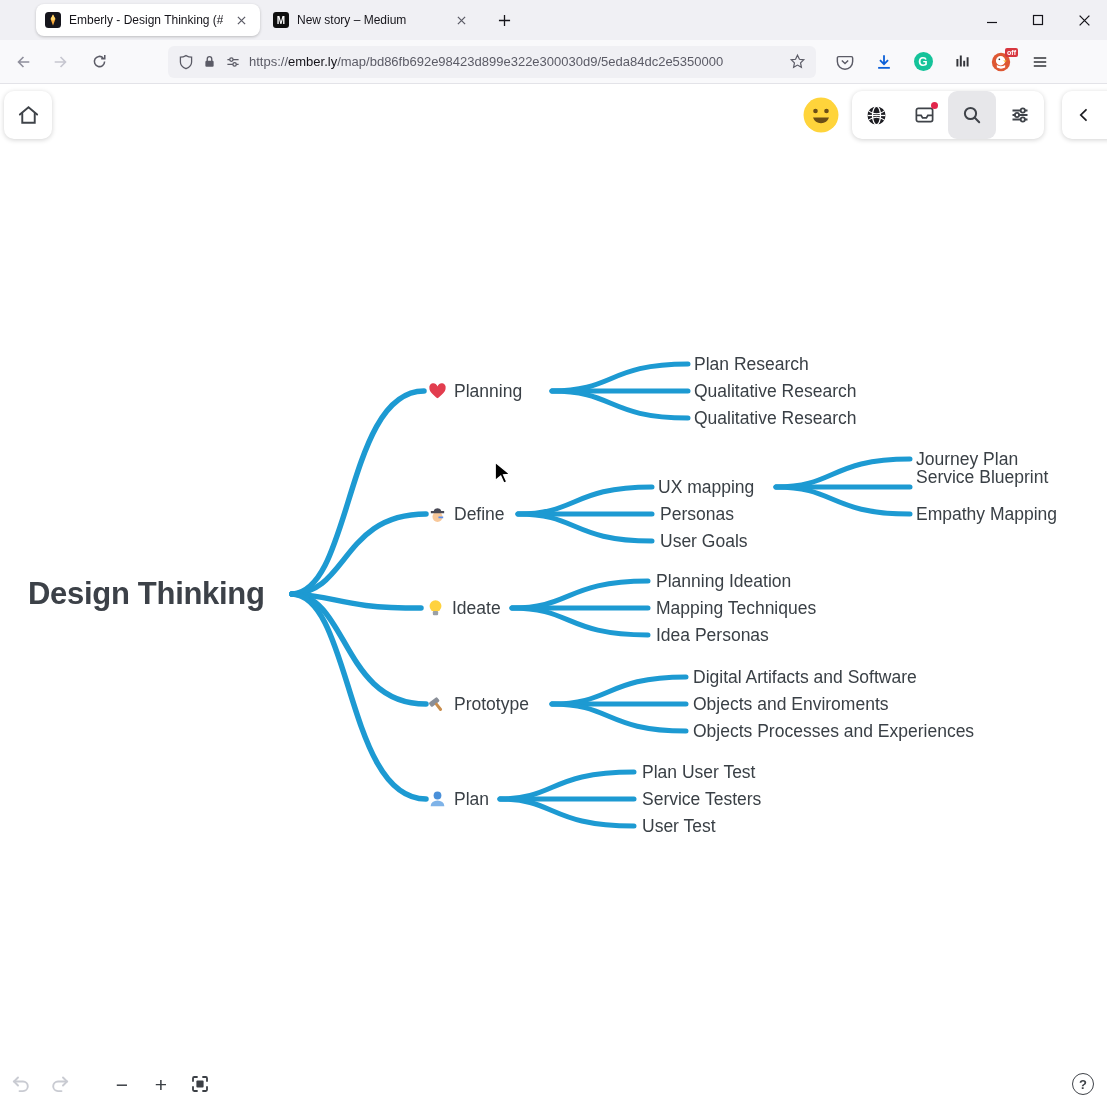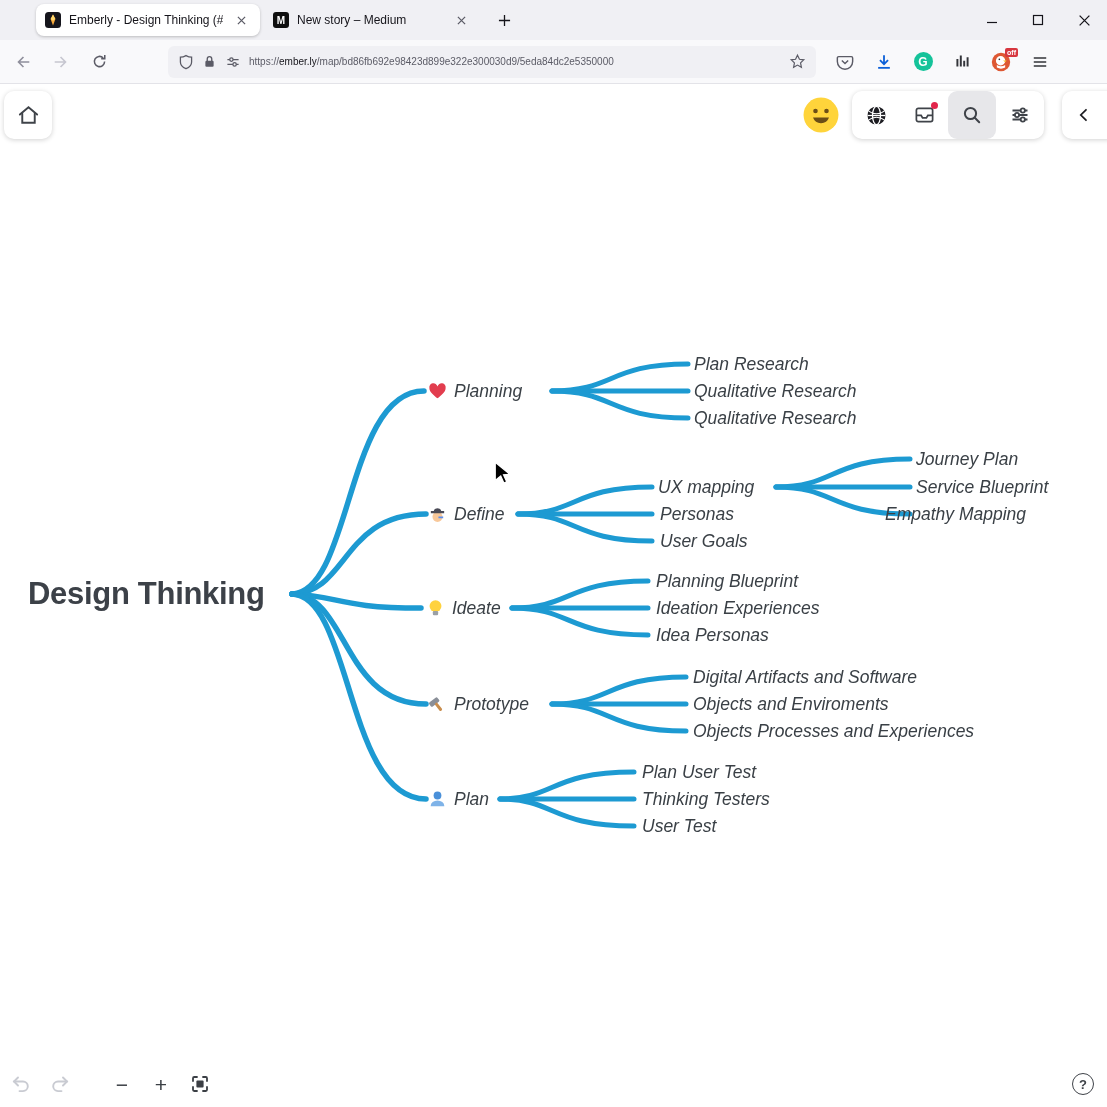"https://ember.ly/map/bd86fb692e98423d899" .url-text { font-size: 10px -> 13px }
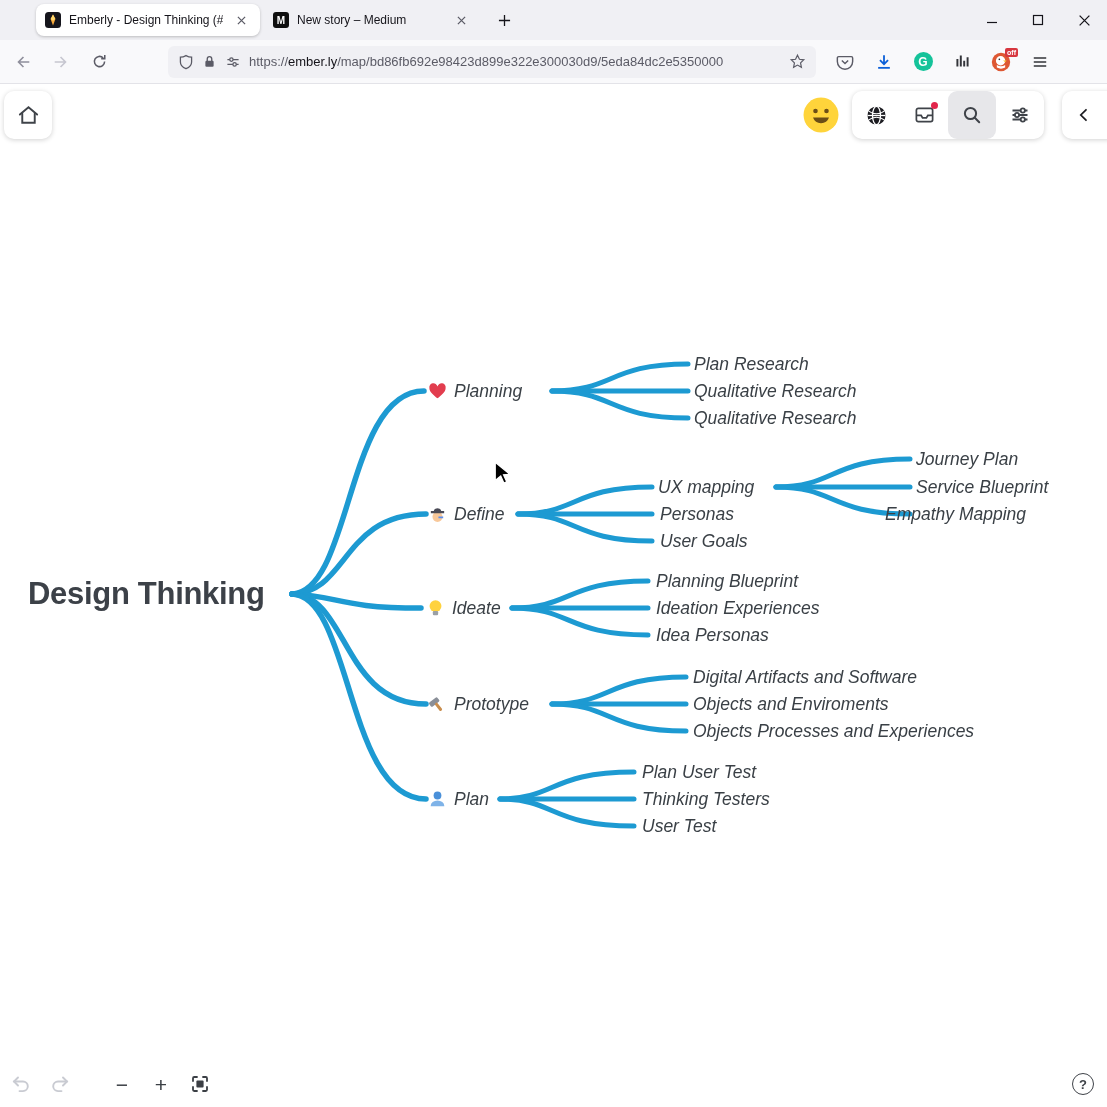"Plan Research" .node { font-style: italic -> none }
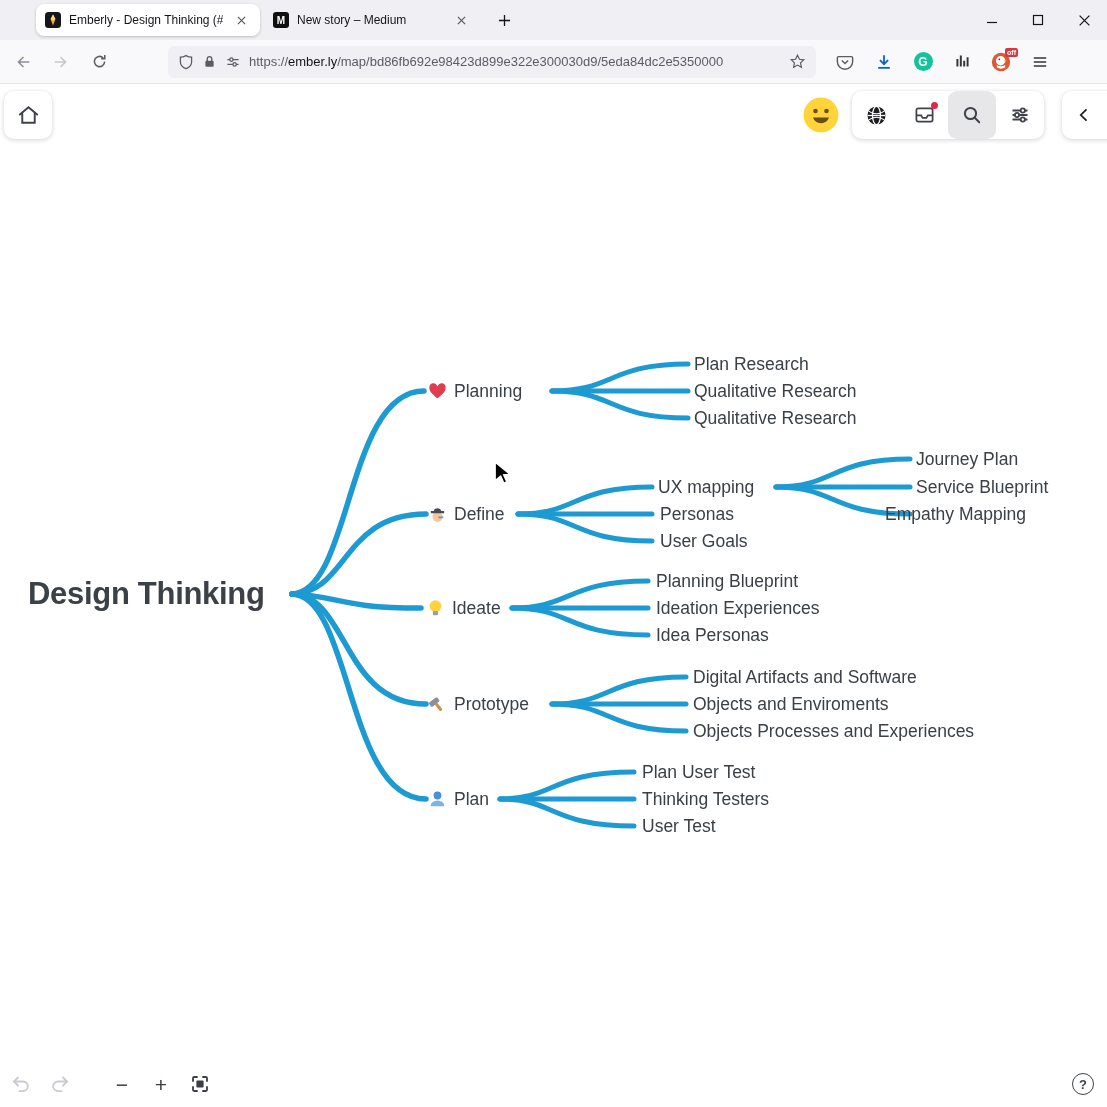"Service Blueprint" div.node { top: 487px -> 477px }
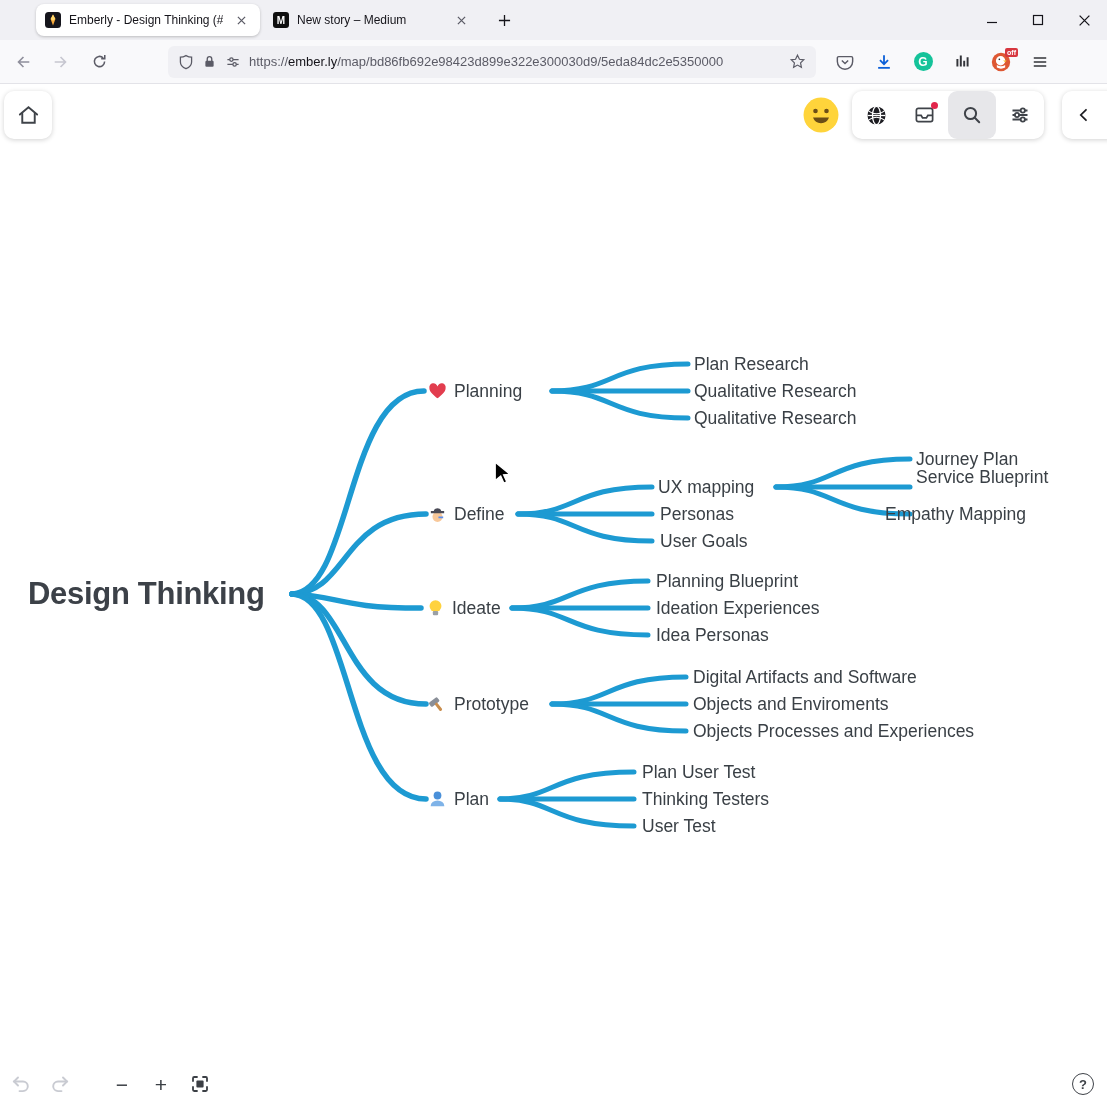"Empathy Mapping" div.node { left: 885px -> 916px }
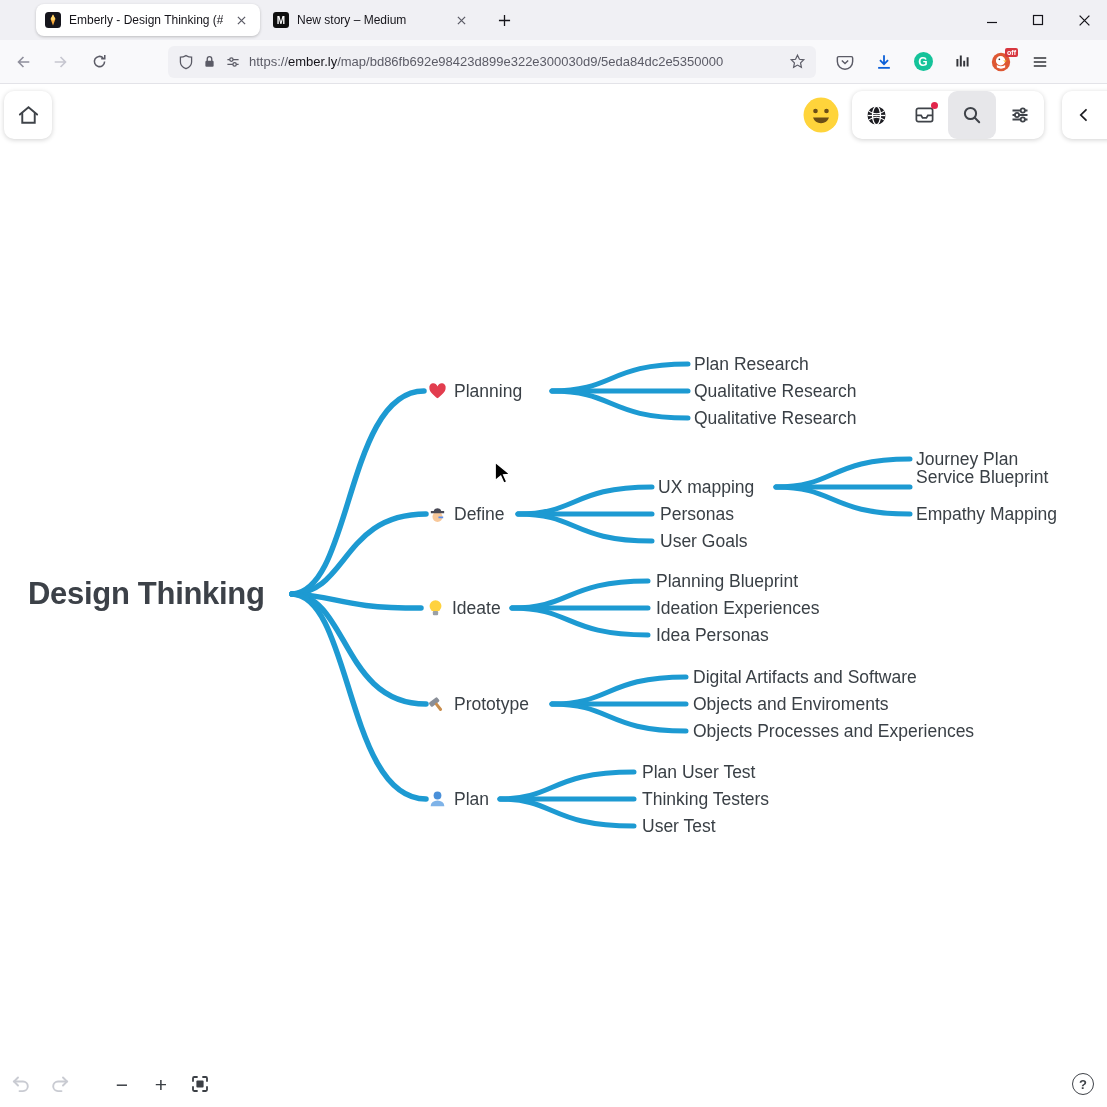"Planning Blueprint" span.nlabel { text: Blueprint -> Ideation }
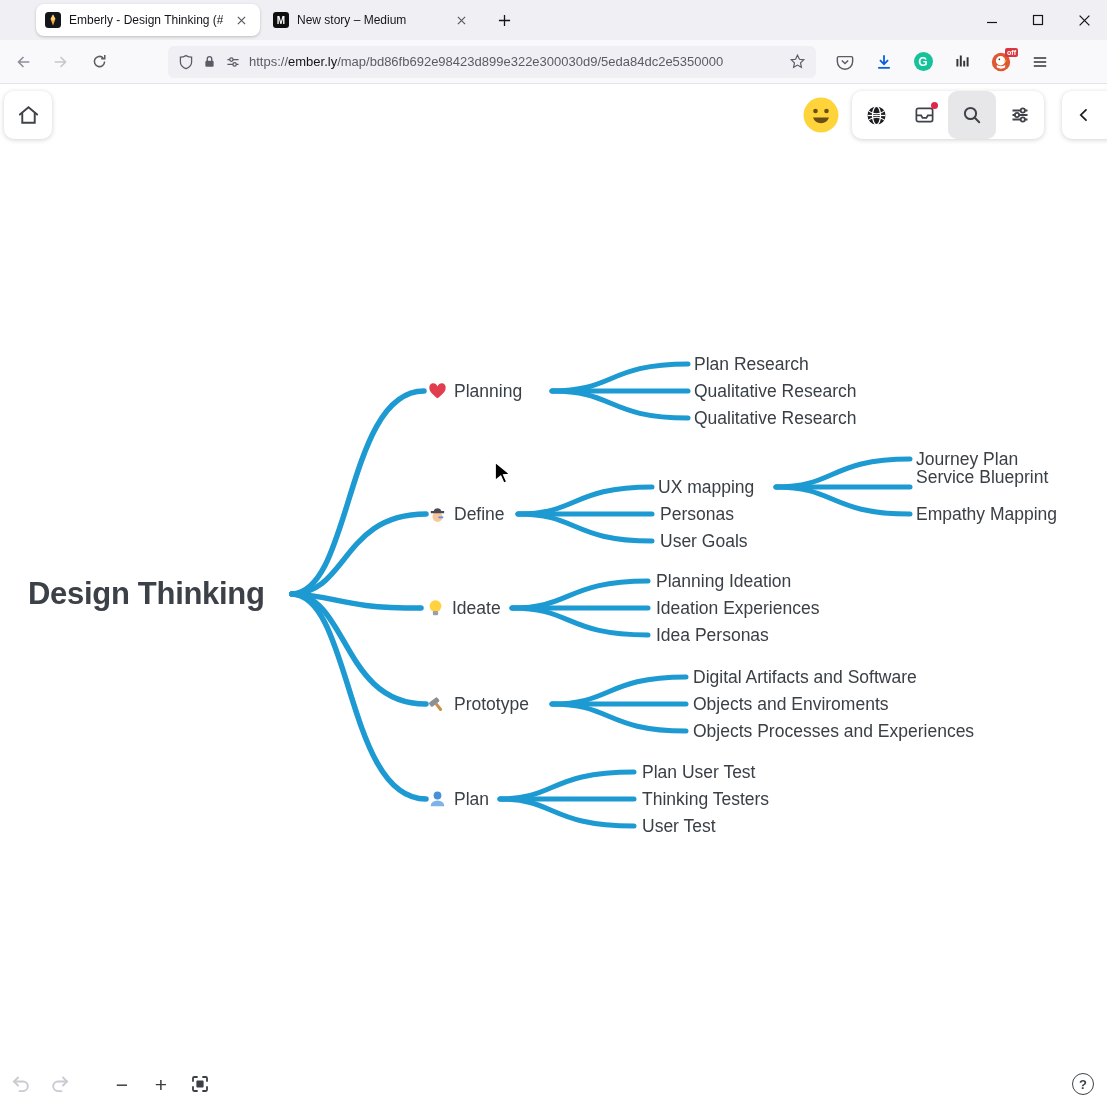"Ideation Experiences" span.nlabel { text: Ideation Experiences -> Mapping Techniques }
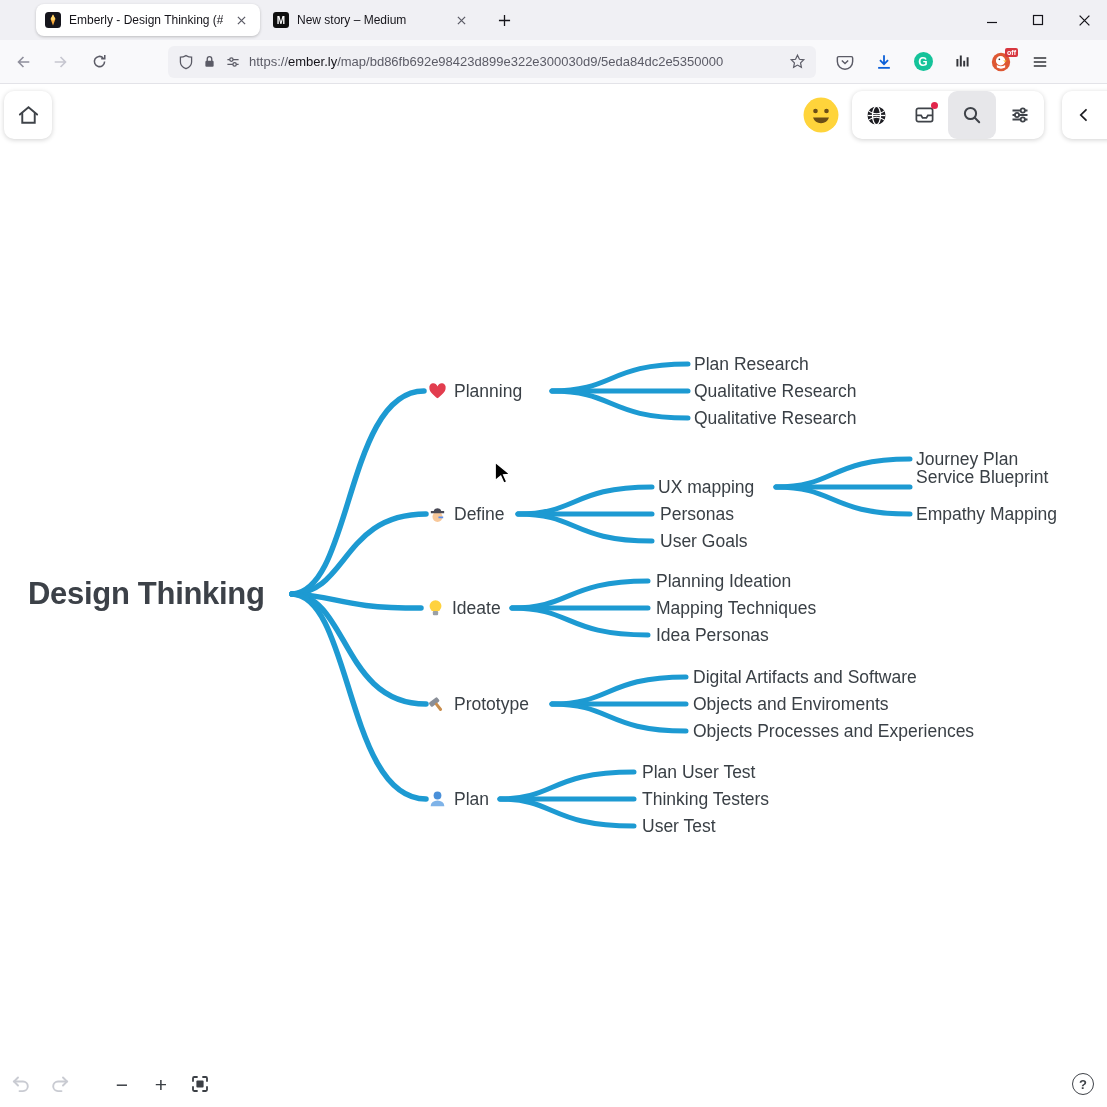"Thinking Testers" span.nlabel { text: Thinking -> Service }
